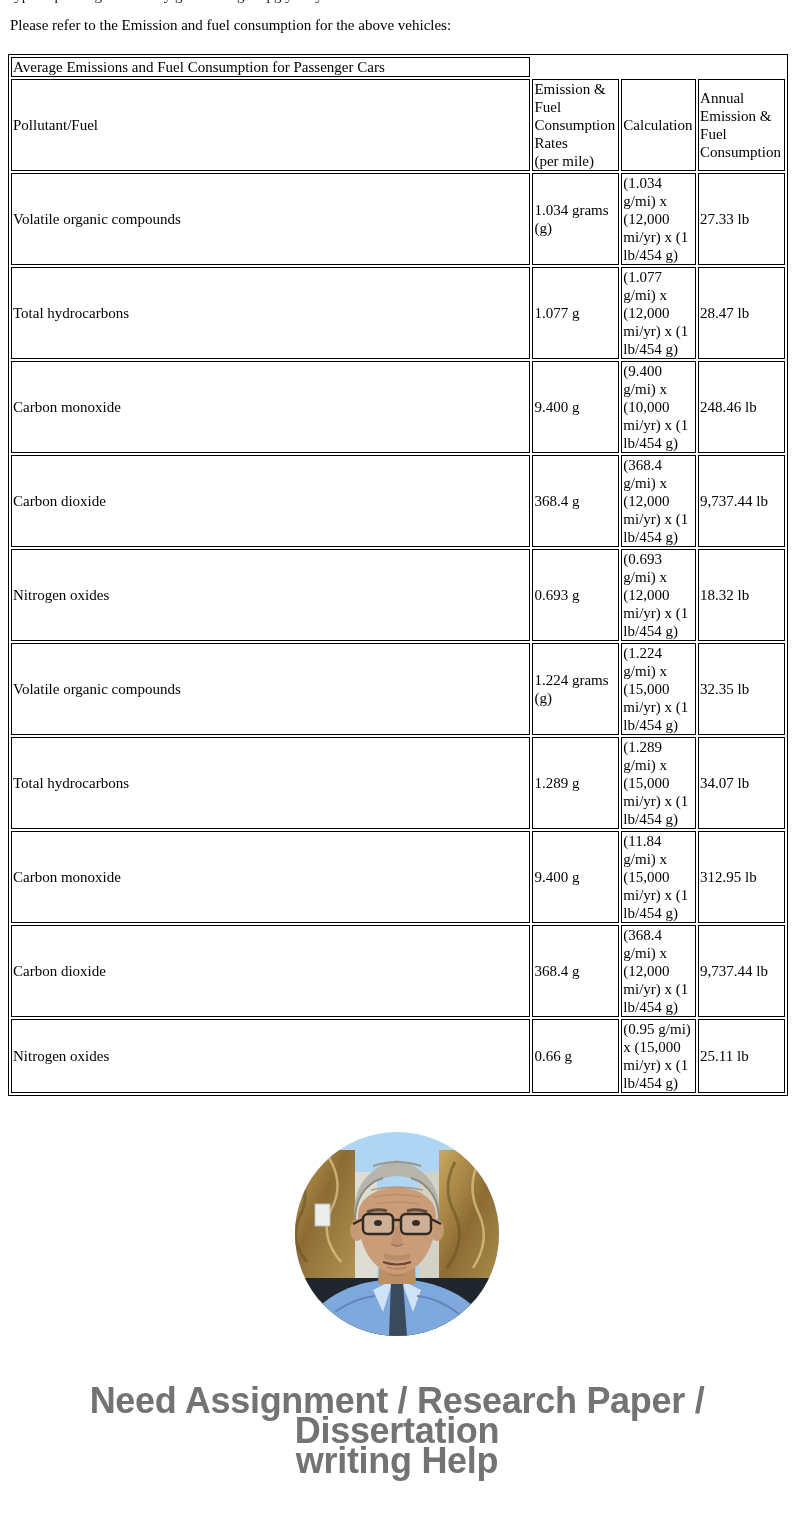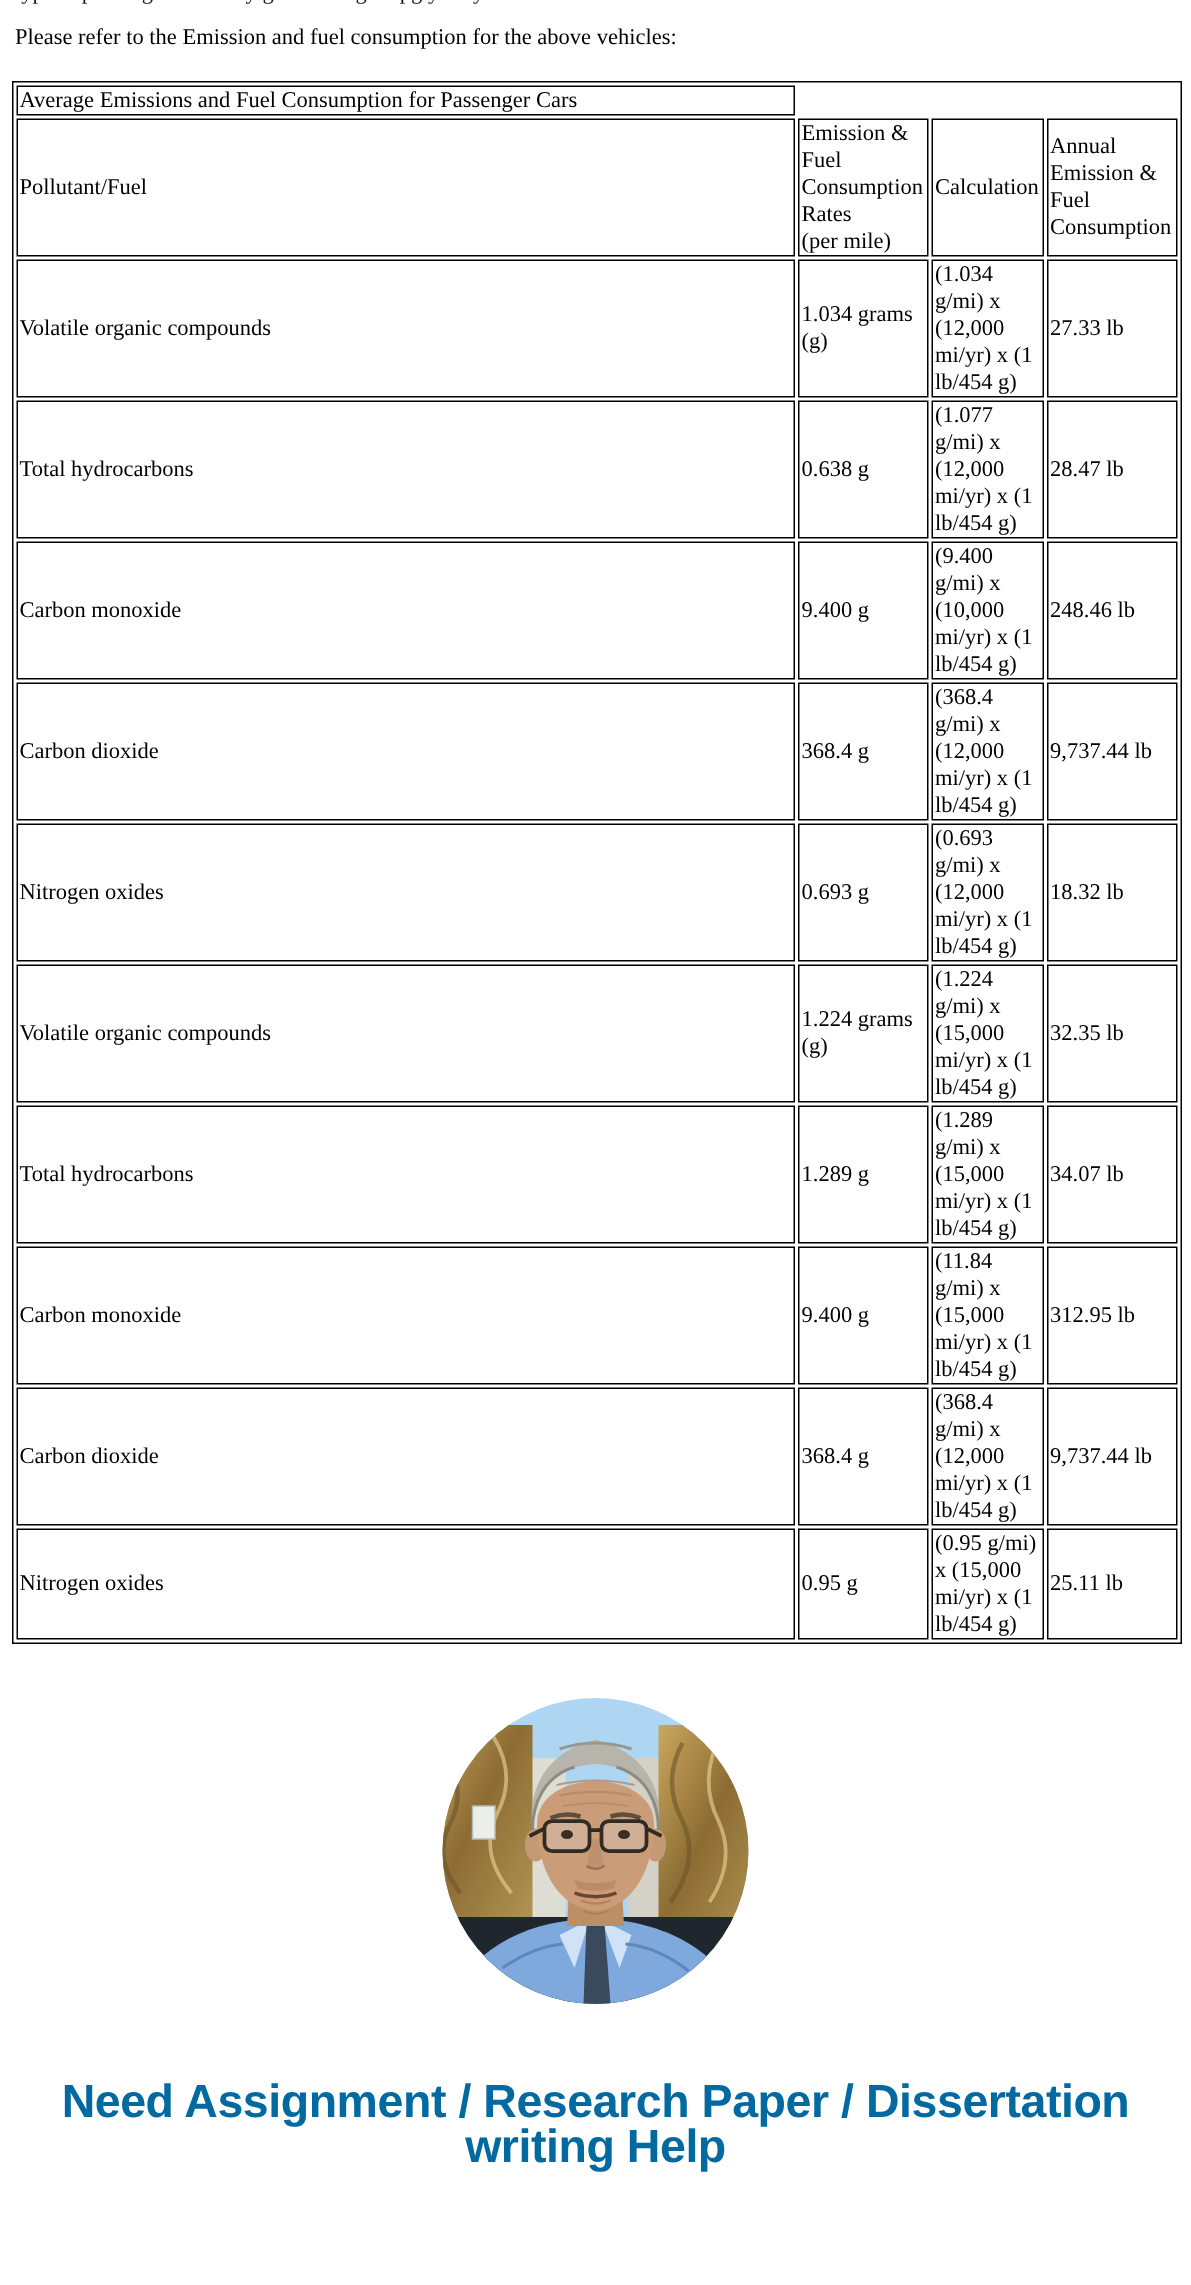"0.638 g" td { text: 0.638 -> 1.077 }
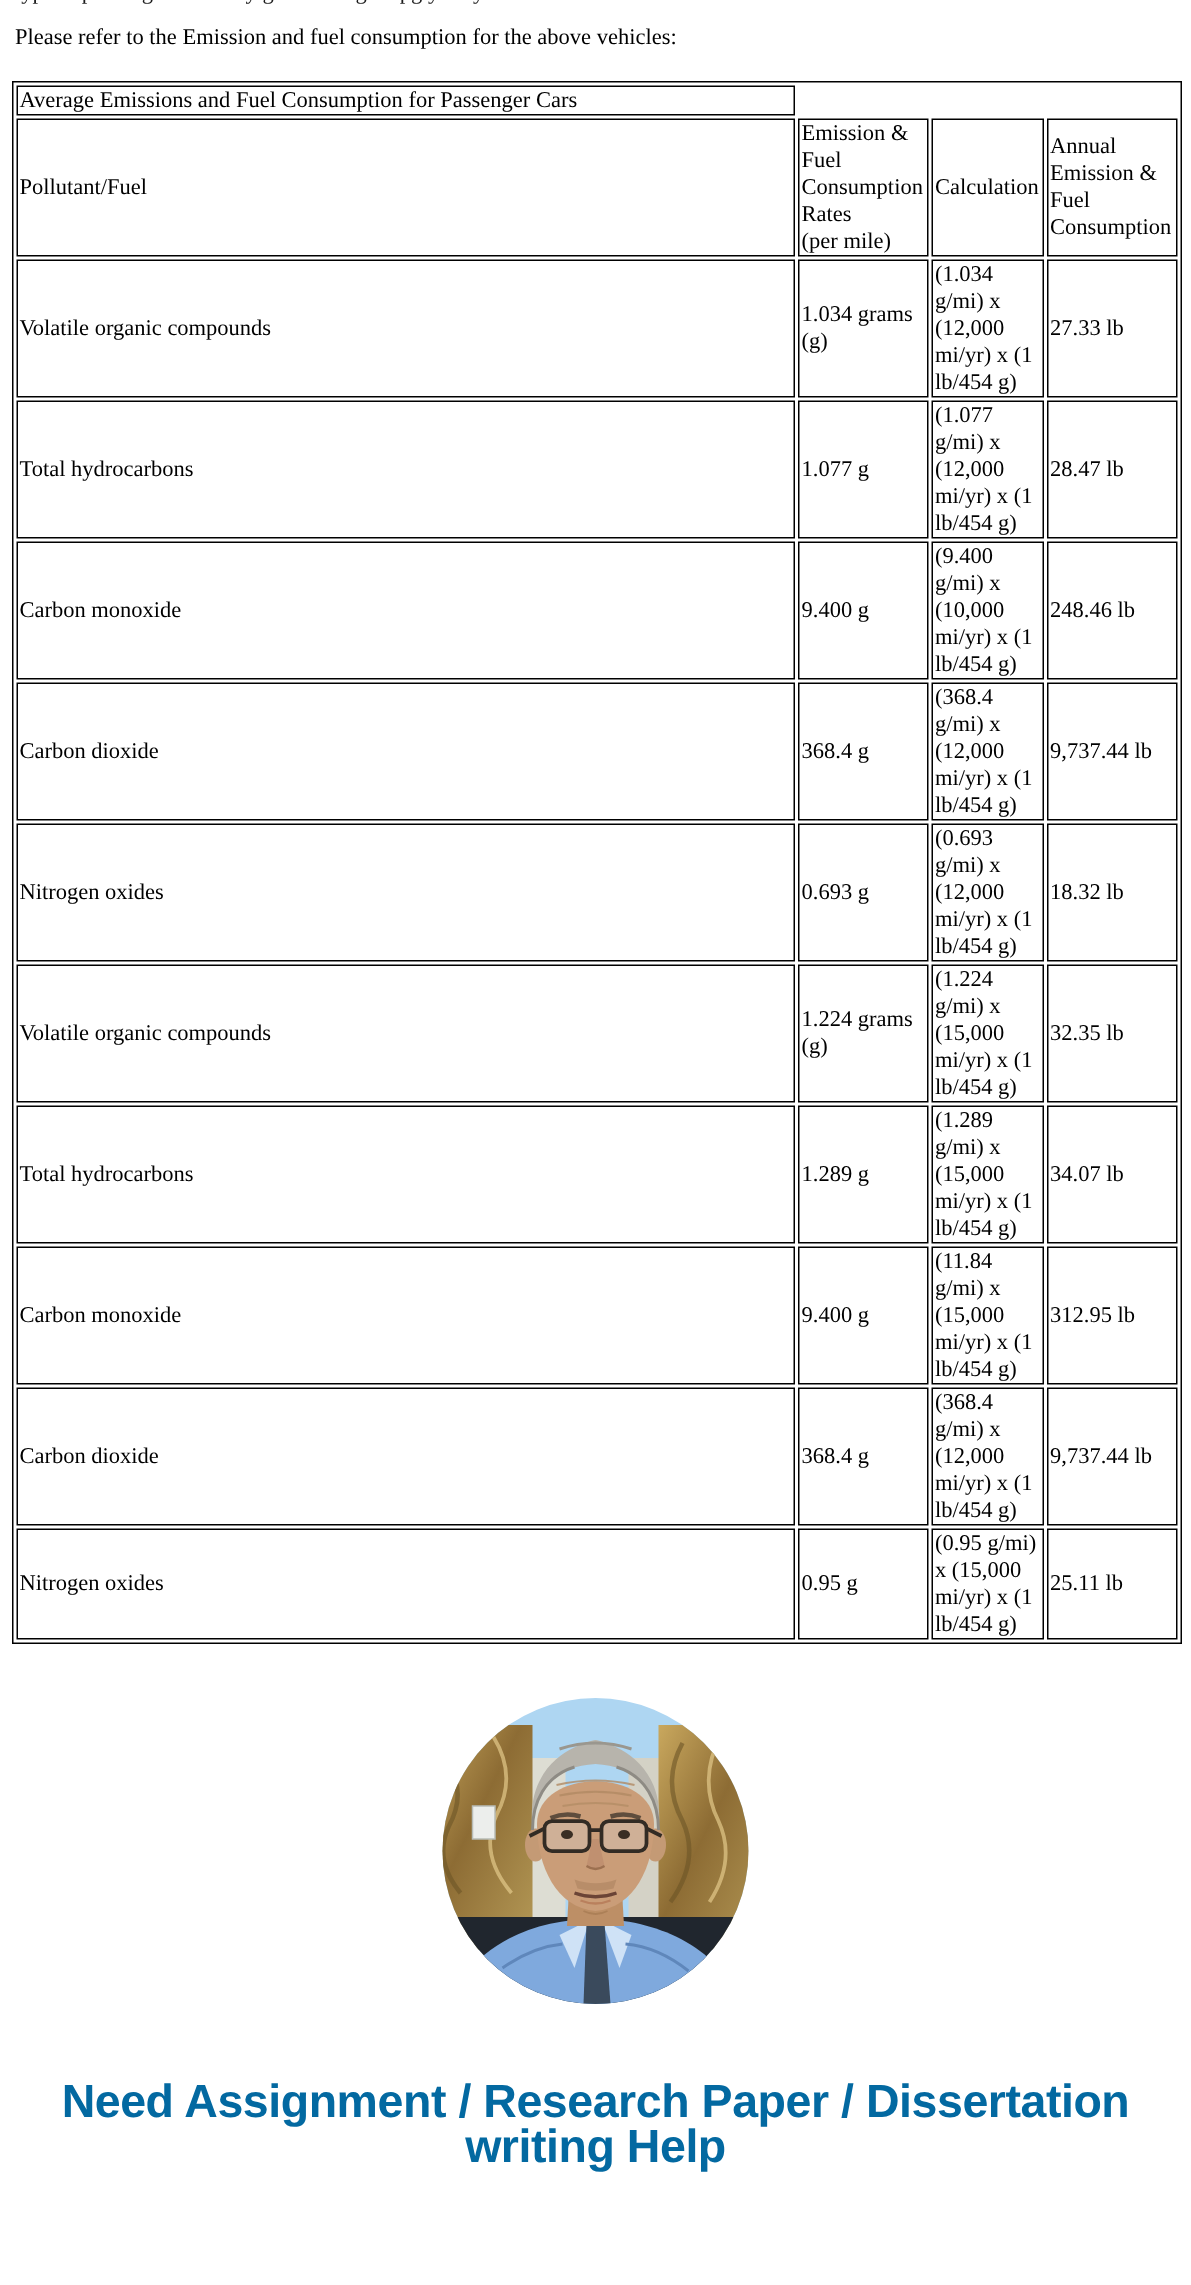"0.95 g" td { text: 0.95 -> 0.66 }
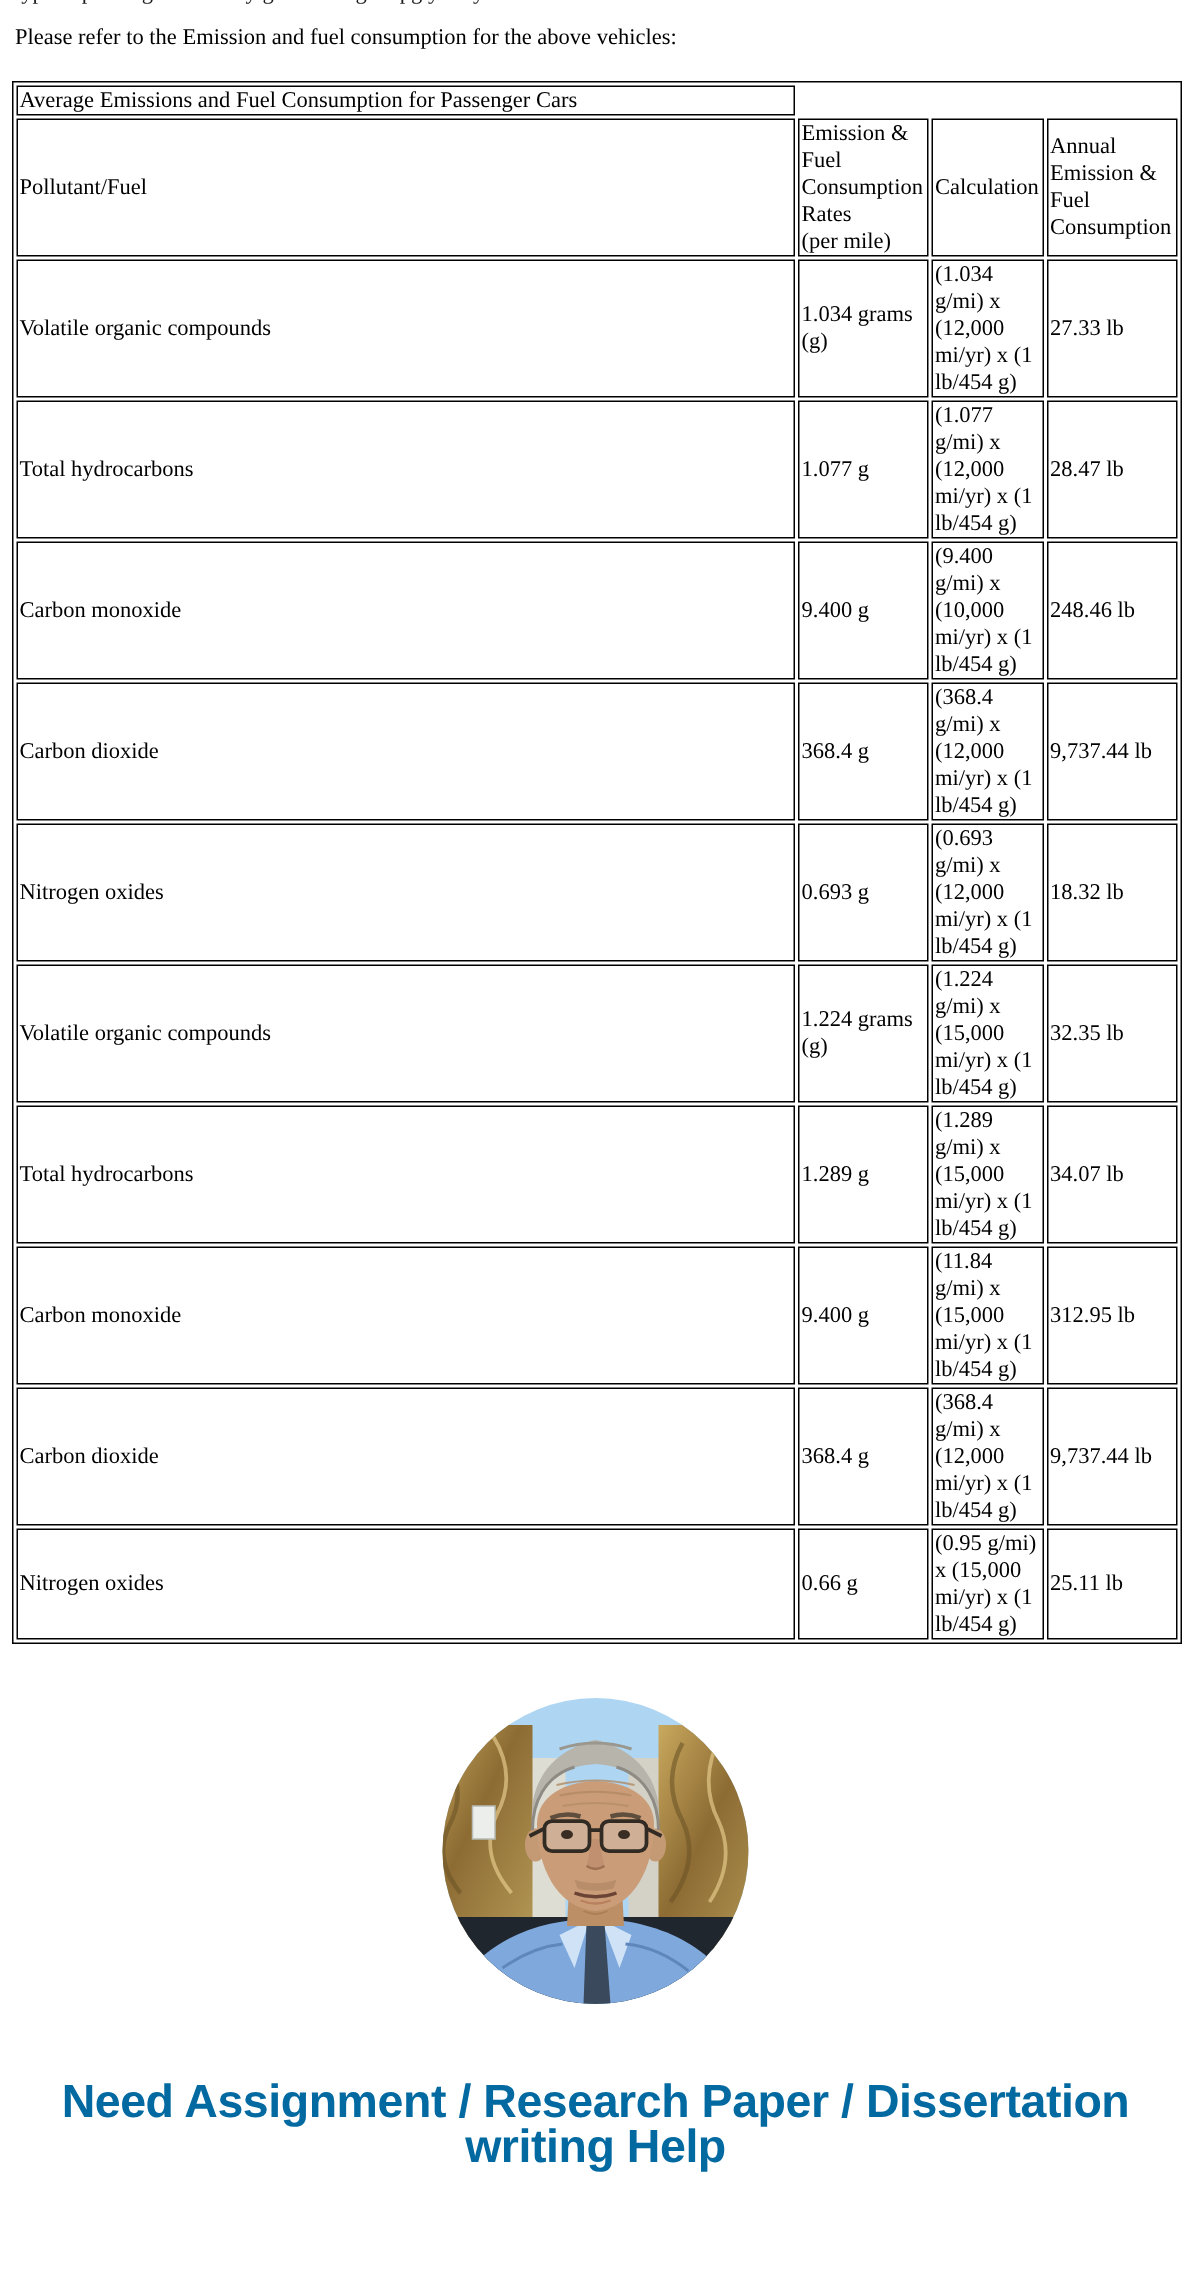"Need Assignment / Research Paper" .footer { color: #0369a1 -> #737373; font-size: 31px -> 36px }
